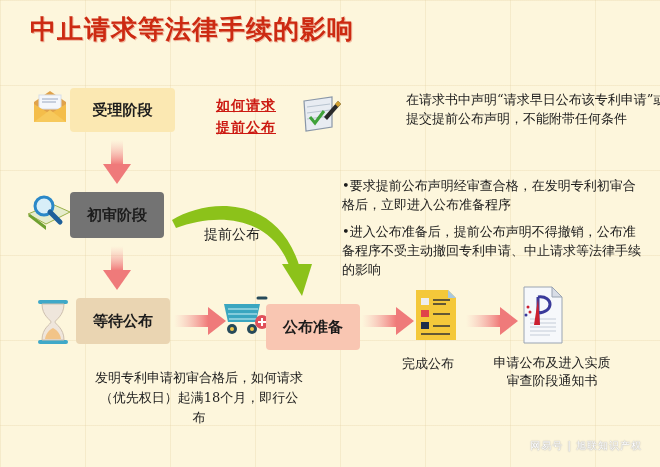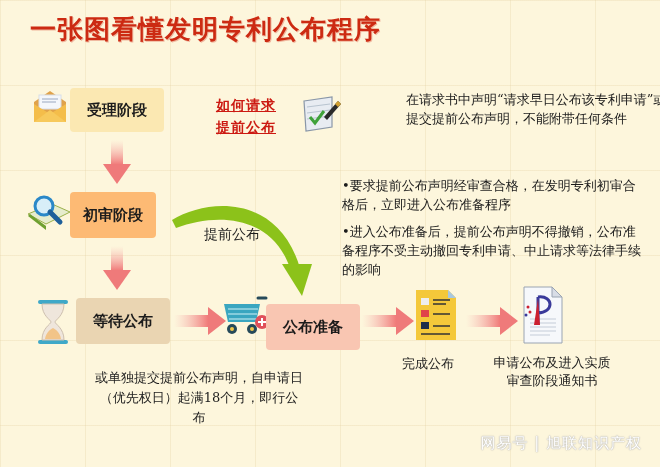"一张图看懂发明专利公布程序" div.abs { text: 一张图看懂发明专利公布程序 -> 中止请求等法律手续的影响 }
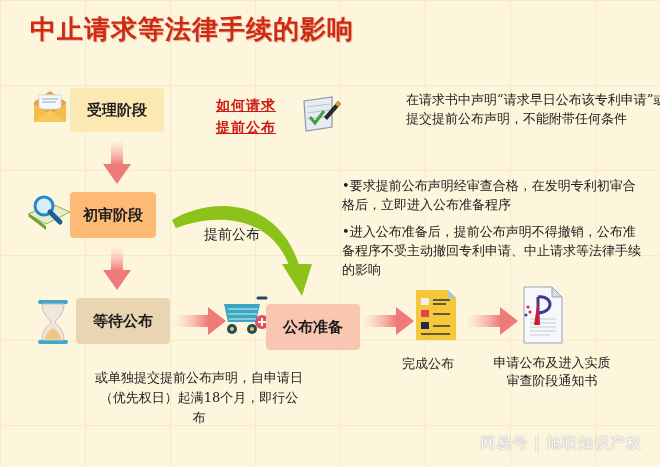"受理阶段" .box-accept { width: 94px -> 105px }
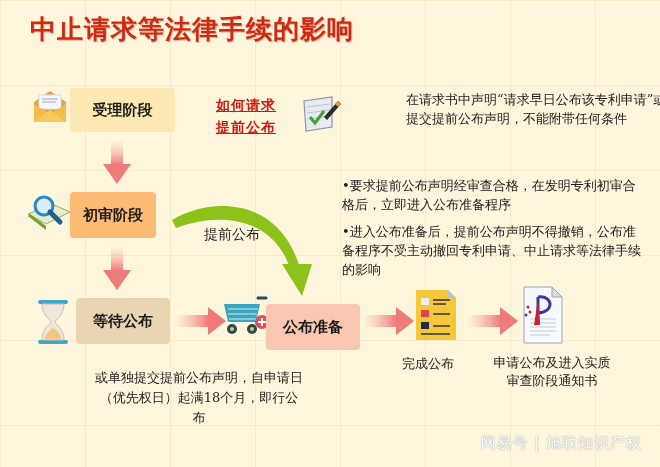"初审阶段" .box-prelim { background: #fdba74 -> #737373; width: 86px -> 94px }
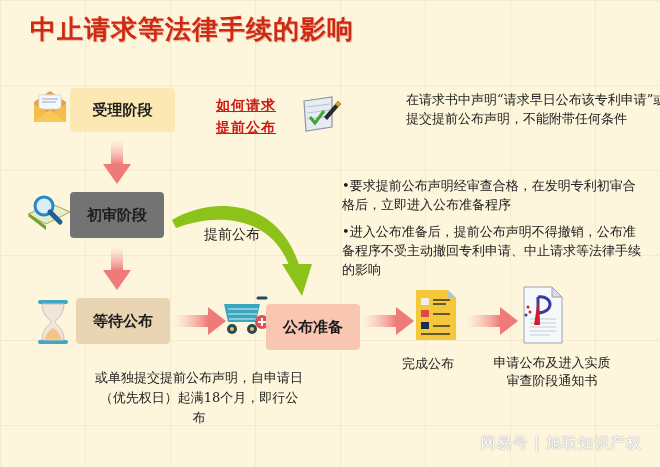"或单独提交提前公布声明，自申请日" div { text: 或单独提交提前公布声明，自申请日 -> 发明专利申请初审合格后，如何请求 }
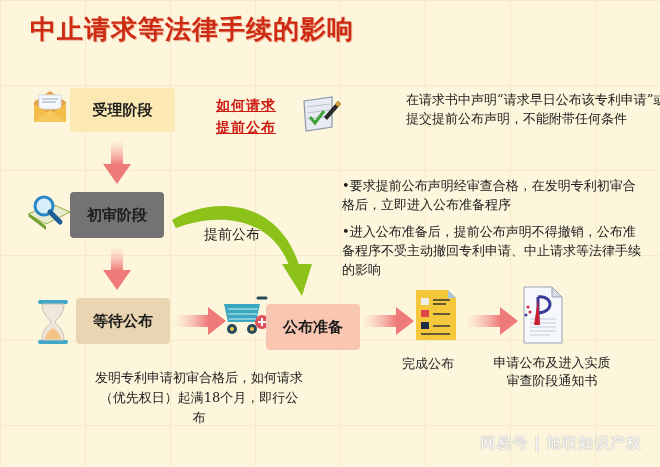"网易号 | 旭联知识产权" .watermark { font-size: 15px -> 10px }
